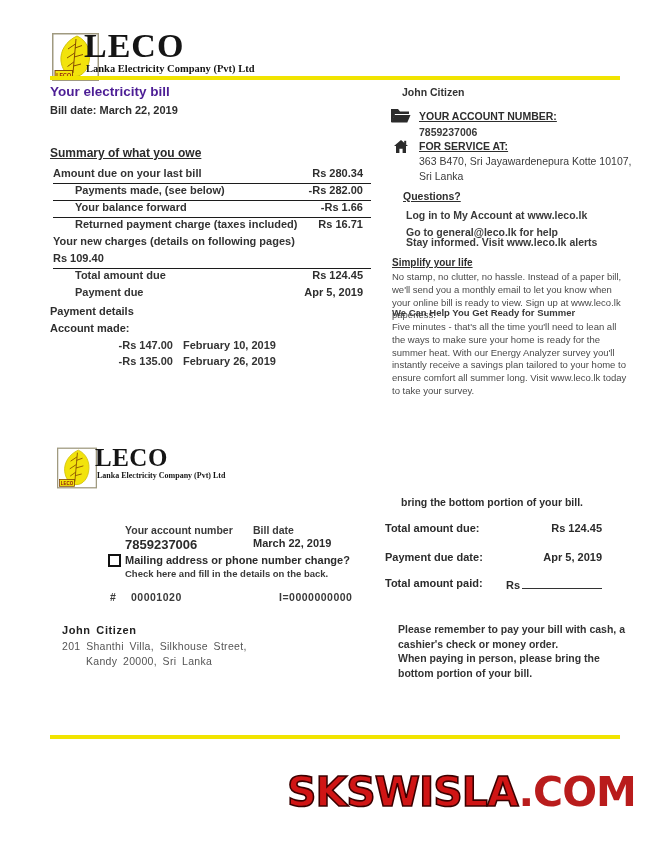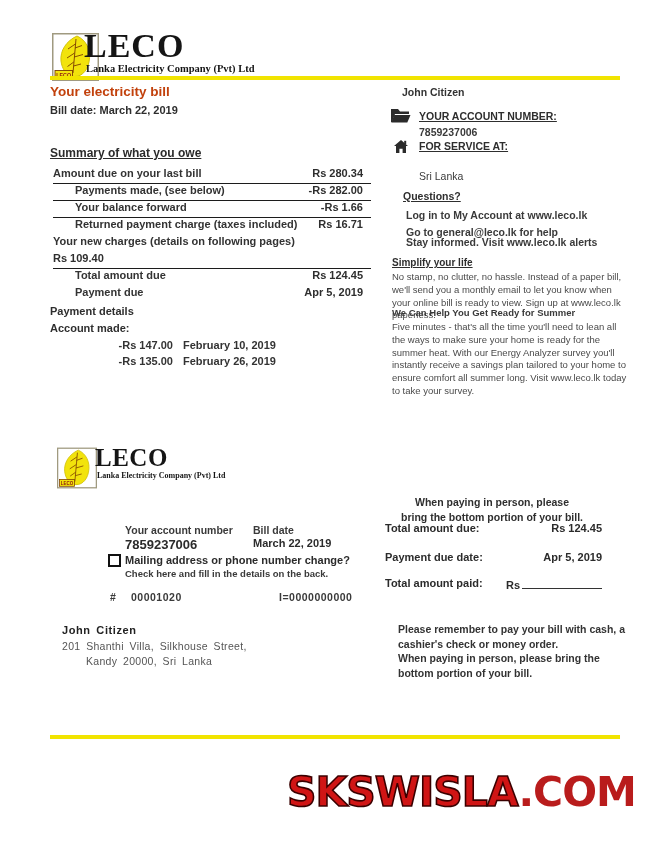"Your electricity bill" .doc-title { color: #c2410c -> #4c1d95 }
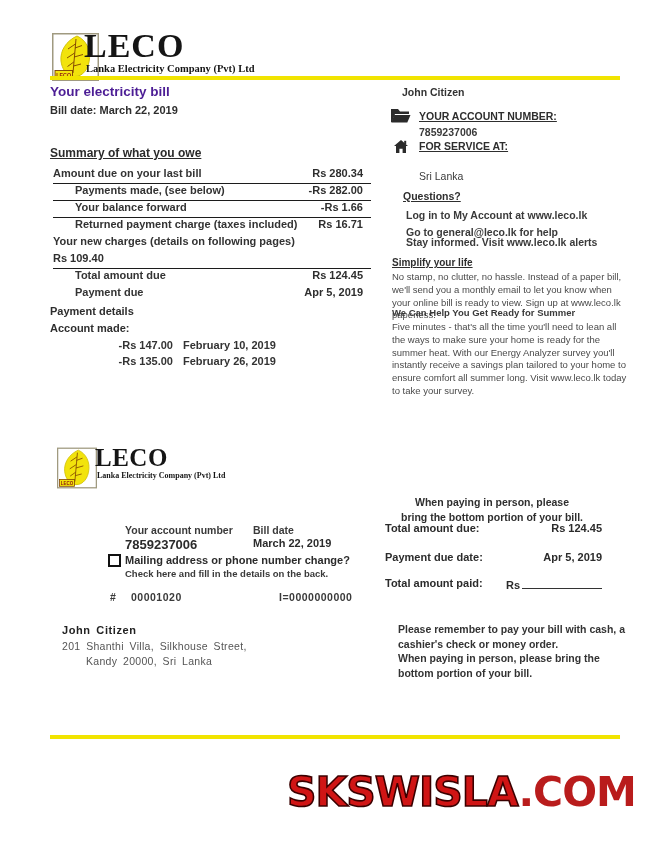"363 B470, Sri Jayawardenepura Kotte" div.abs { html: none -> <div>363 B470, Sri Jayawardenepura Kotte 10107,</div> }
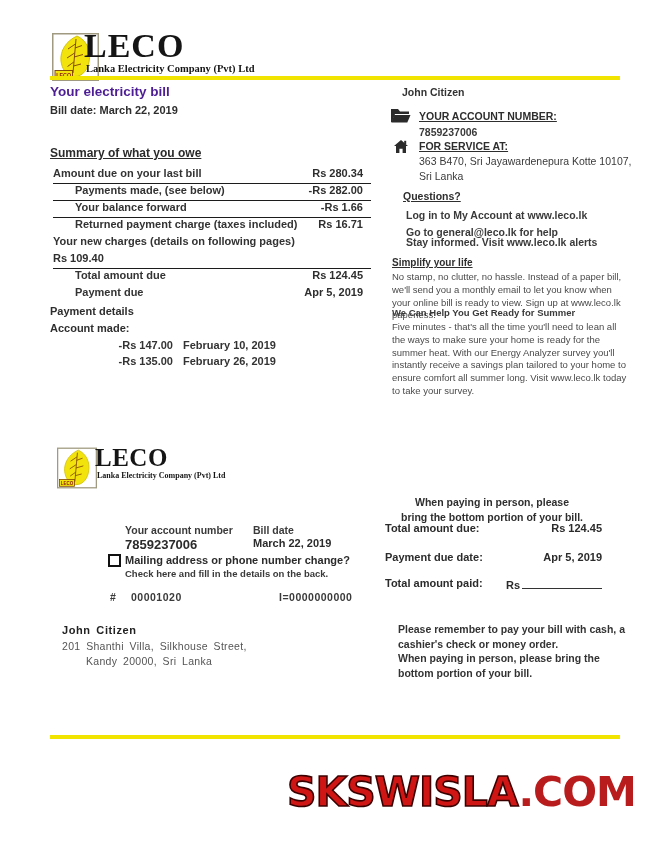"When paying in person, please" div { html: <div>When paying in person, please</div> -> none }
